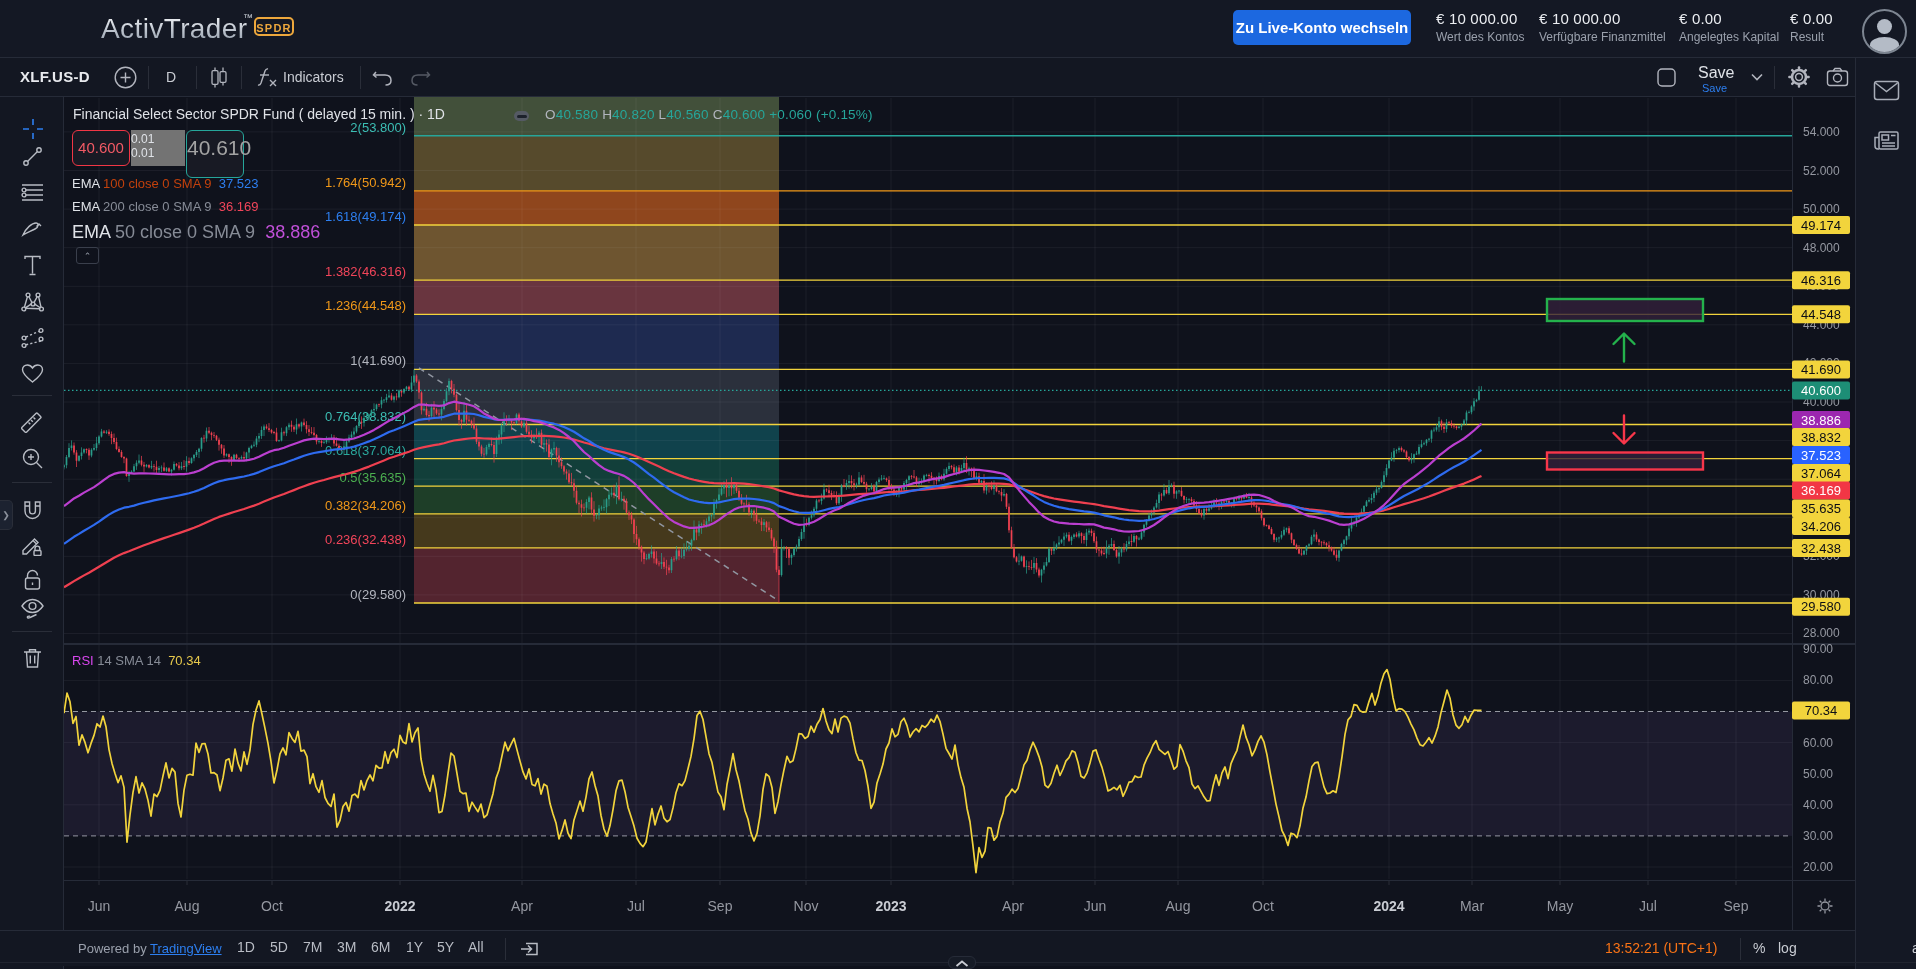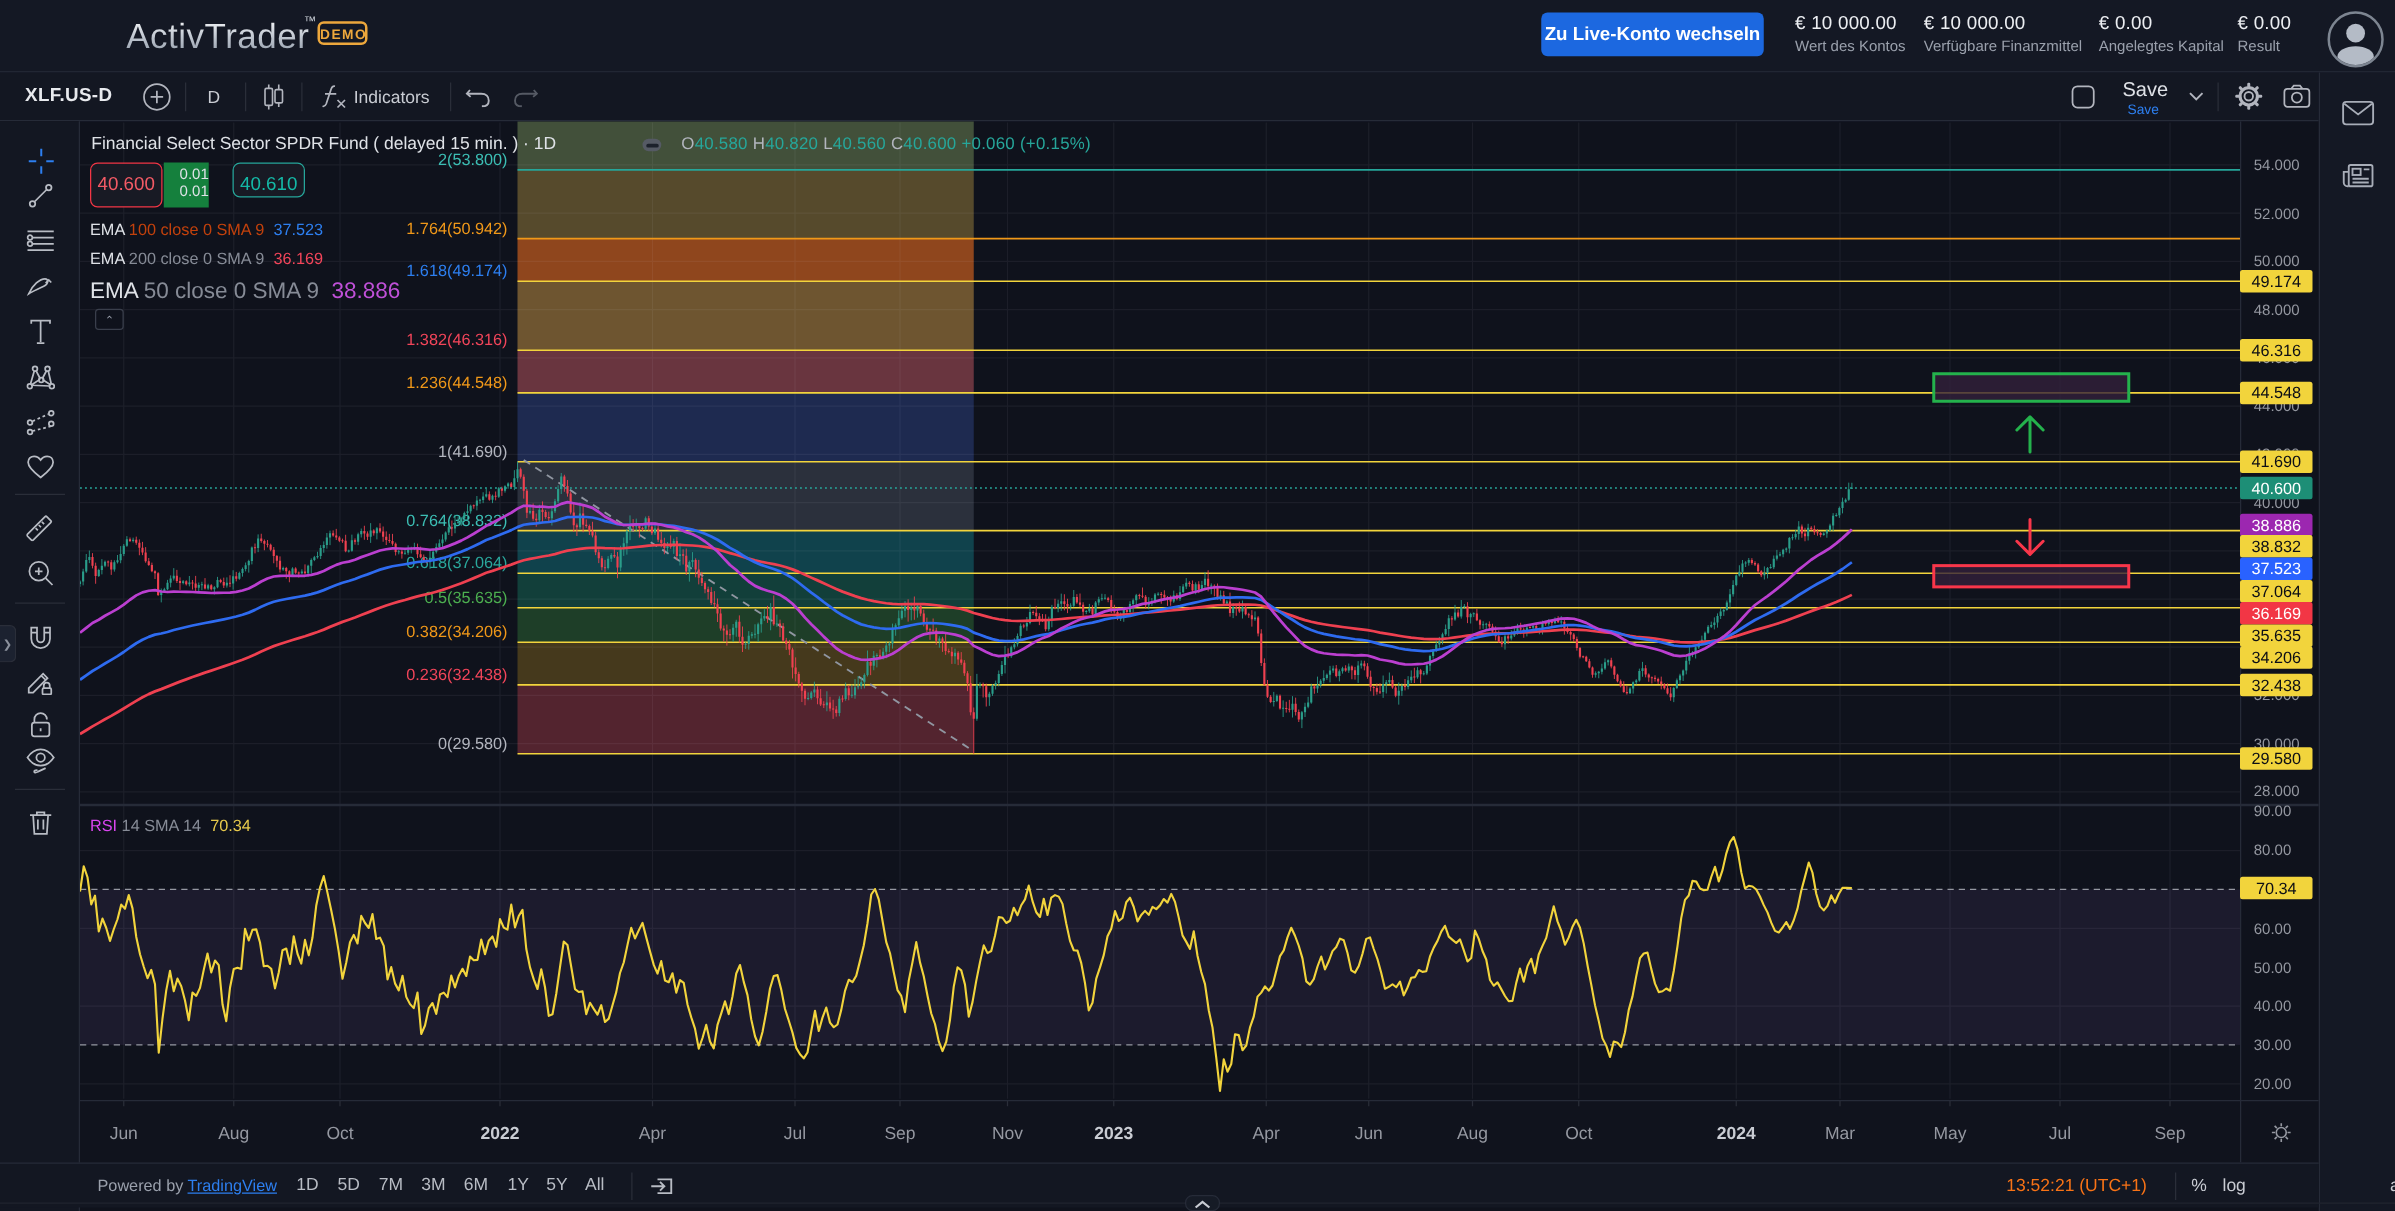"DEMO" div.demo { text: DEMO -> SPDR }
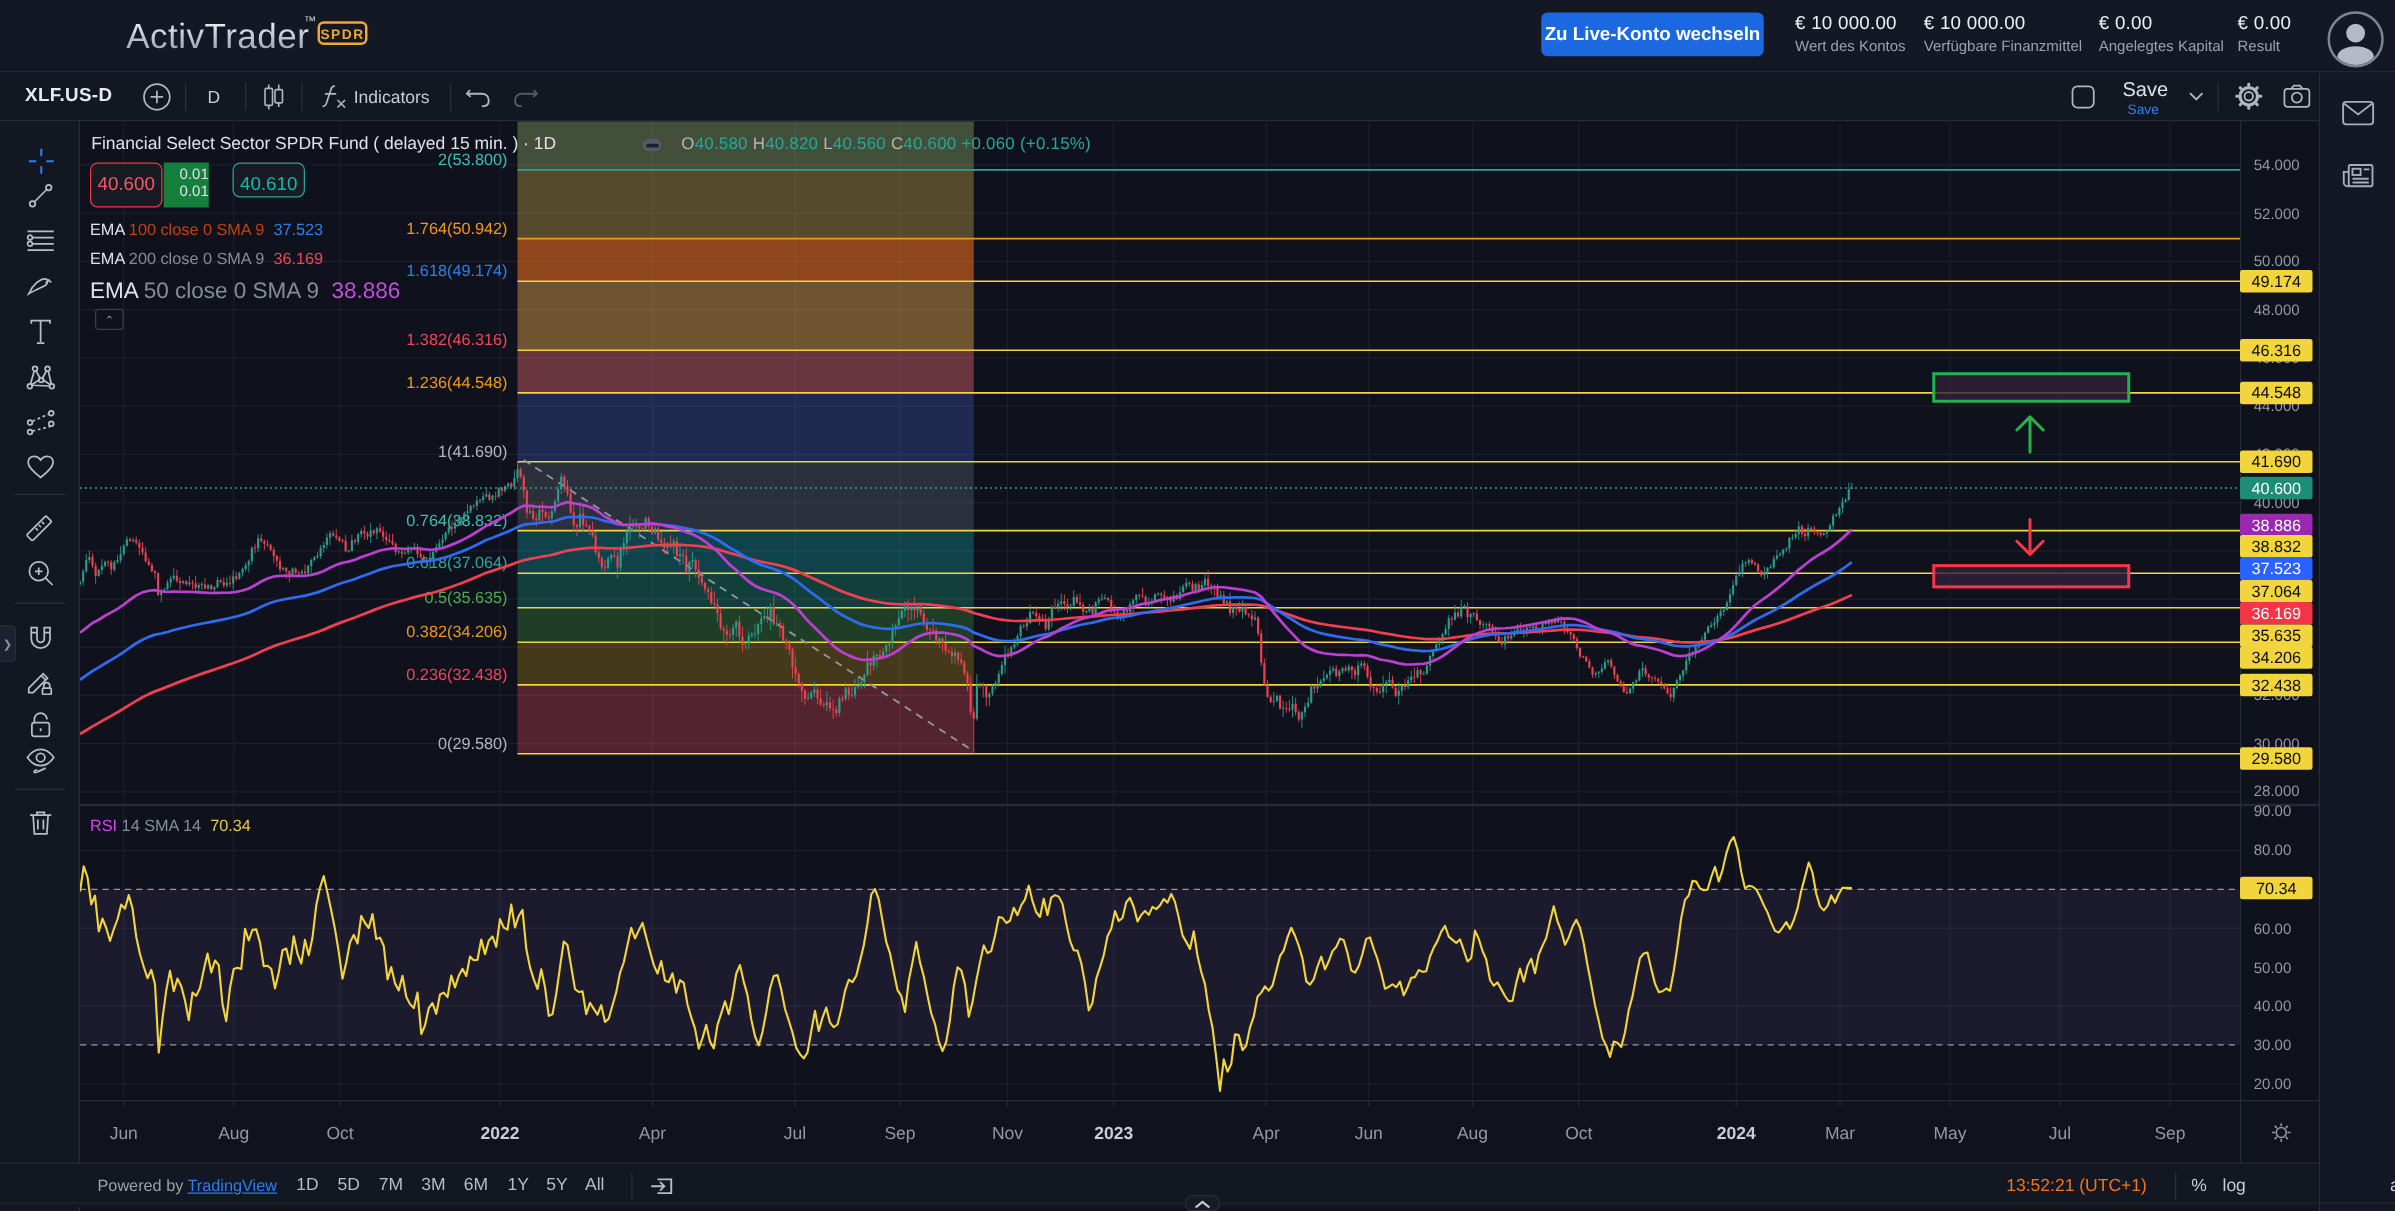"0.01" div.abs { background: #15803d -> #737373; text-align: right -> left; width: 36px -> 54px }
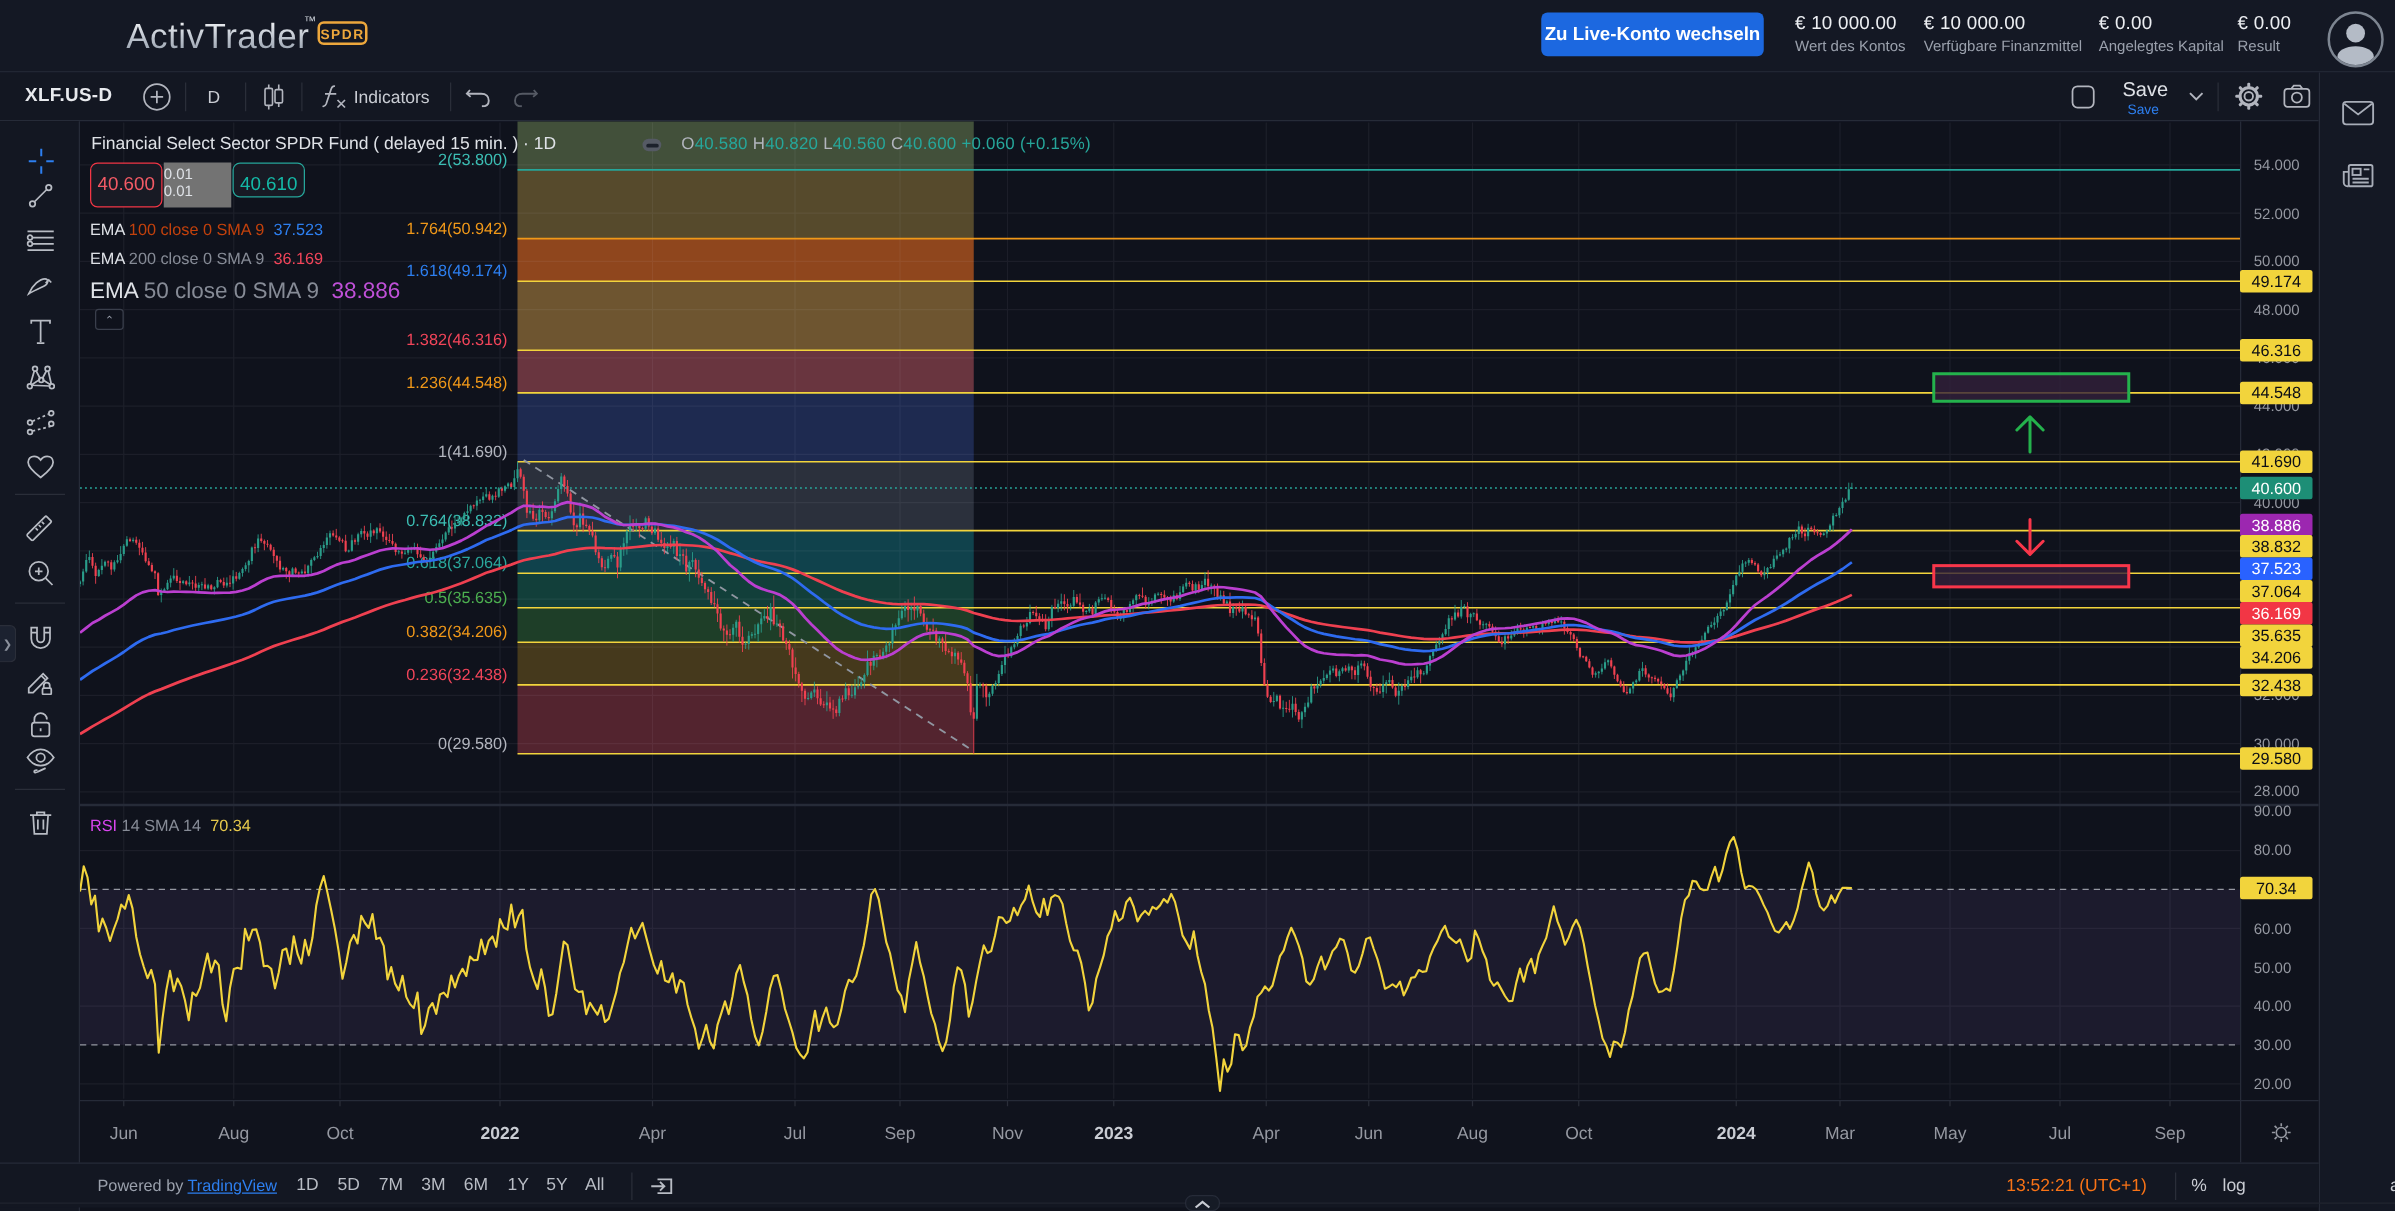"40.610" div.abs { color: #14b8a6 -> #a3a3a3; font-size: 15px -> 21px; height: 28px -> 48px }
